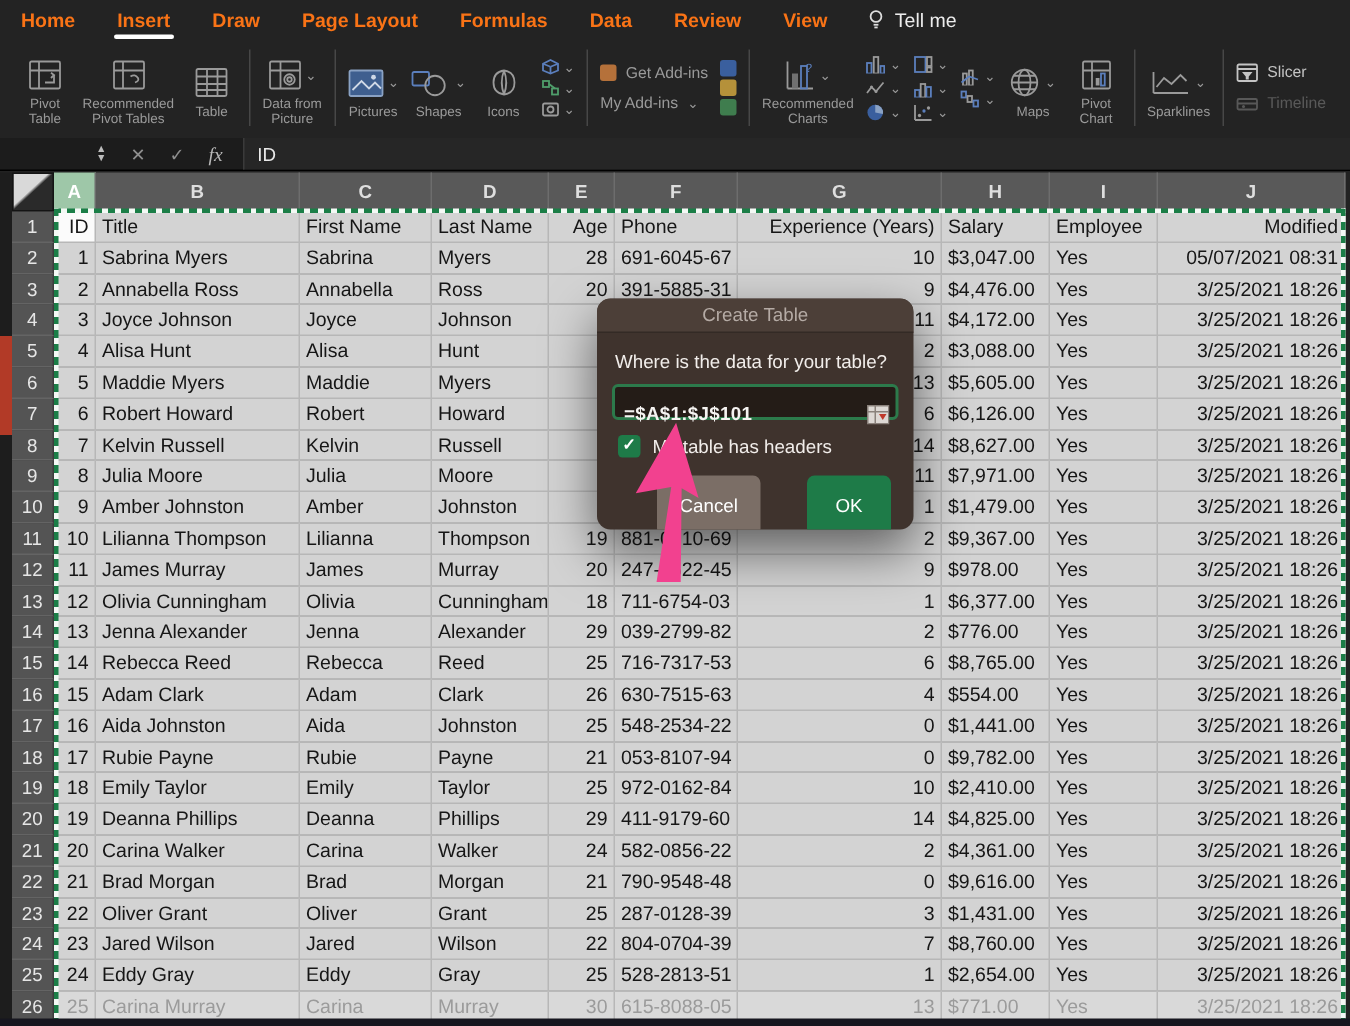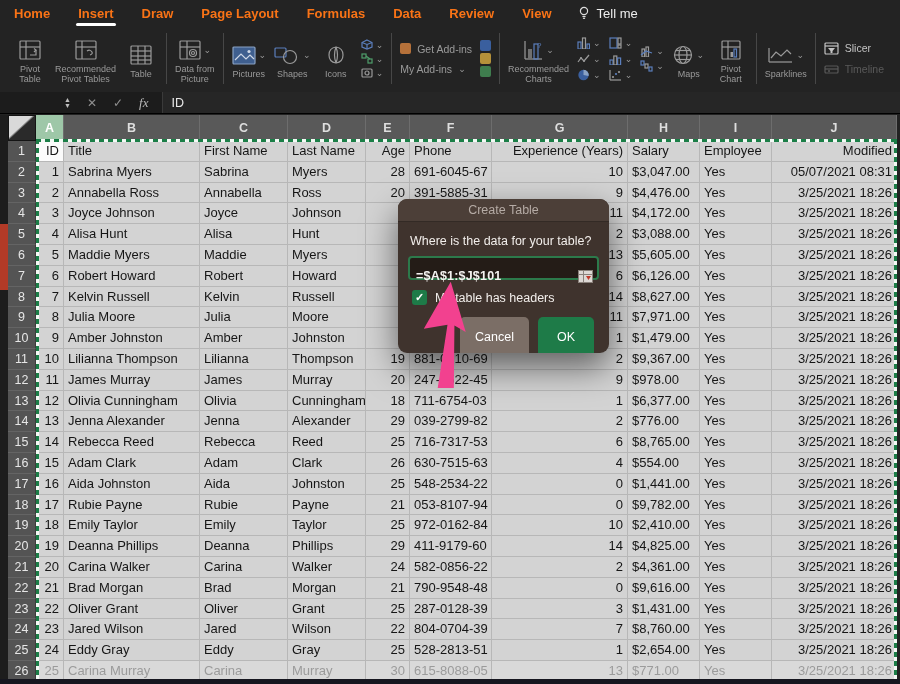"OK" .dbtn.ok { margin-left: none -> 22px }
